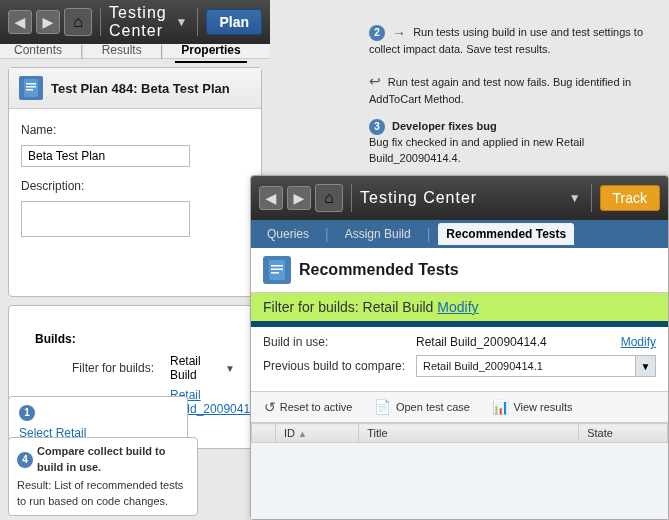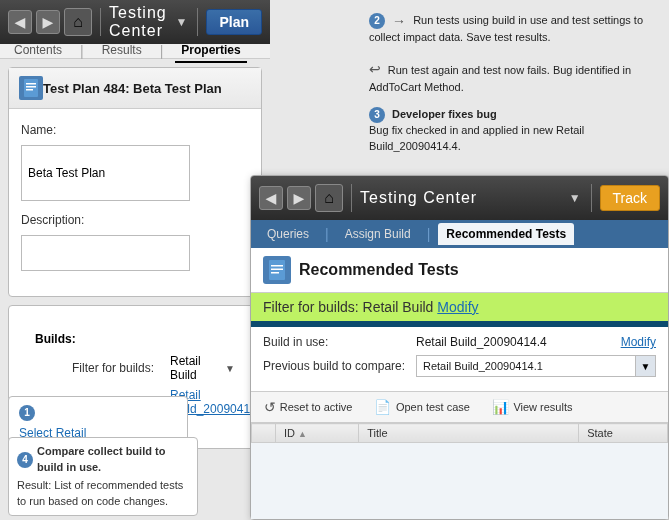"2 → Run tests using" .right-callouts { top: 0 -> 12px }
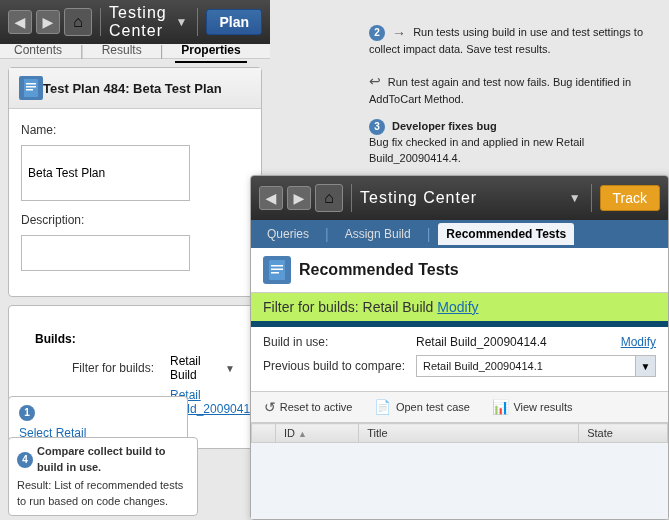"Test Plan 484: Beta Test" .test-plan-header { gap: none -> 8px }
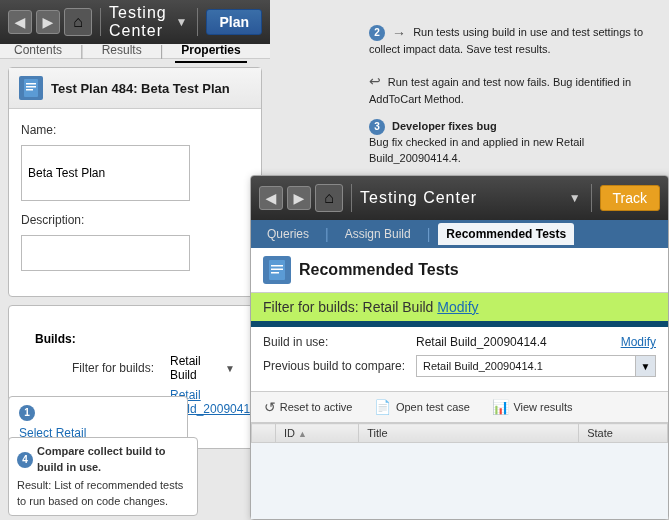"Beta Test Plan" .field-input { padding: 20px 6px -> 3px 6px }
